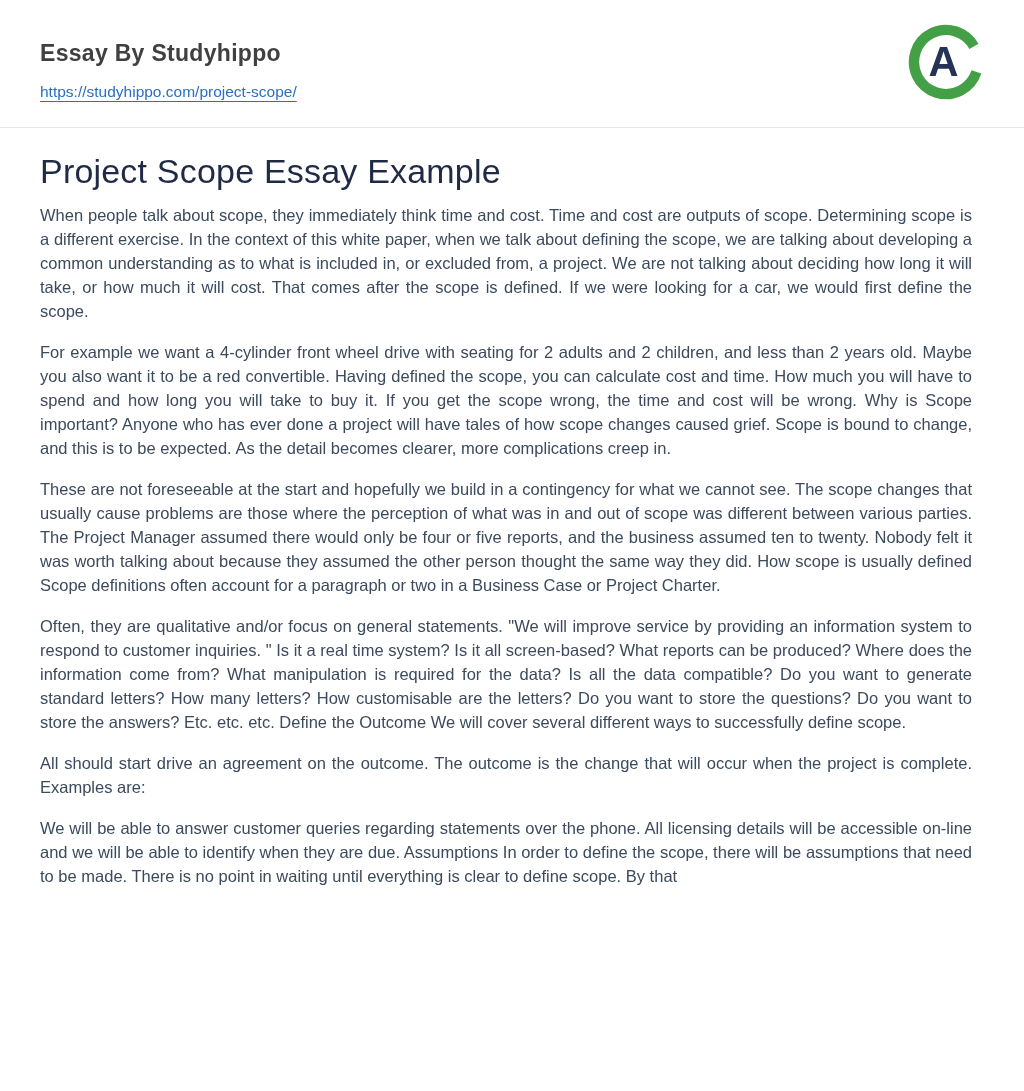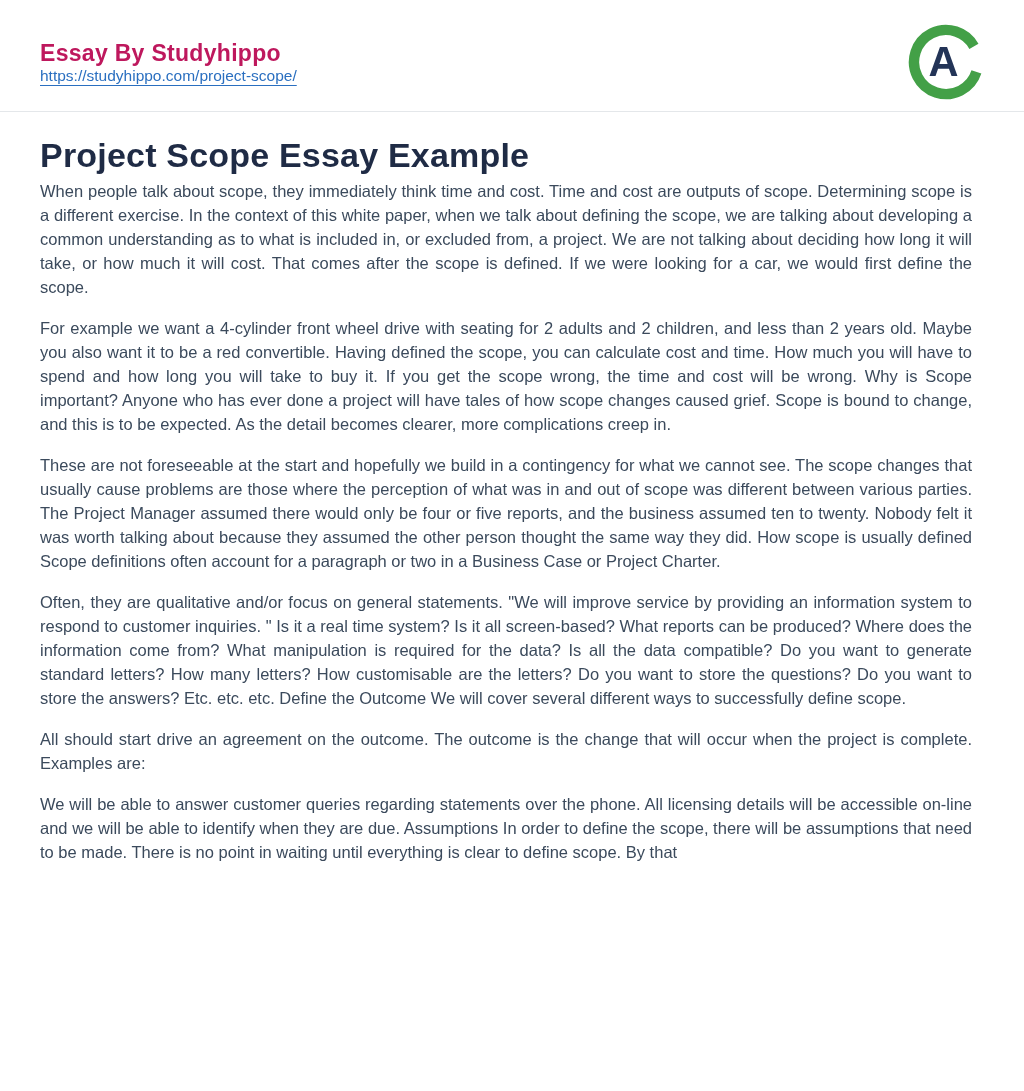"Essay By Studyhippo" .site-name { color: #be185d -> #404040 }
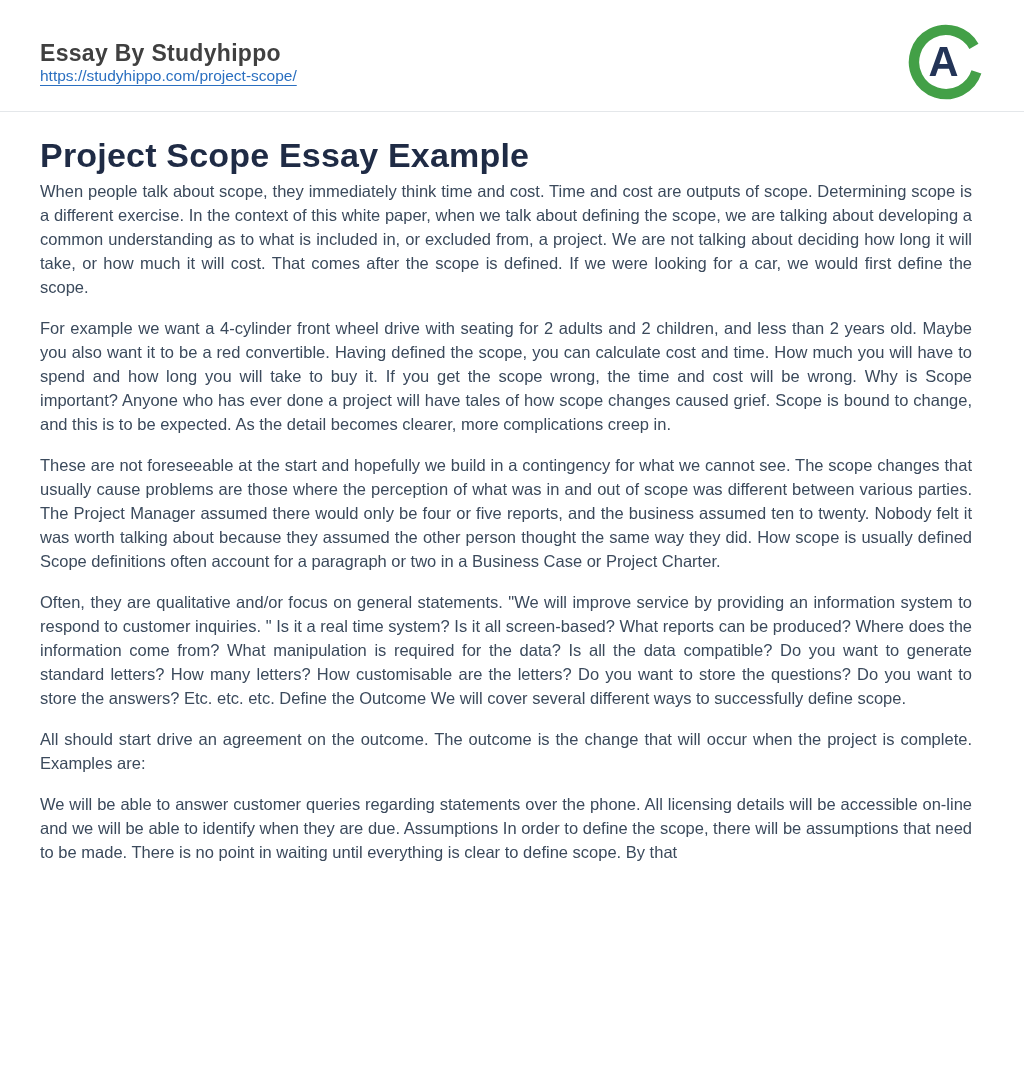"https://studyhippo.com/project-scope/" .site-url { margin-top: none -> 16px }
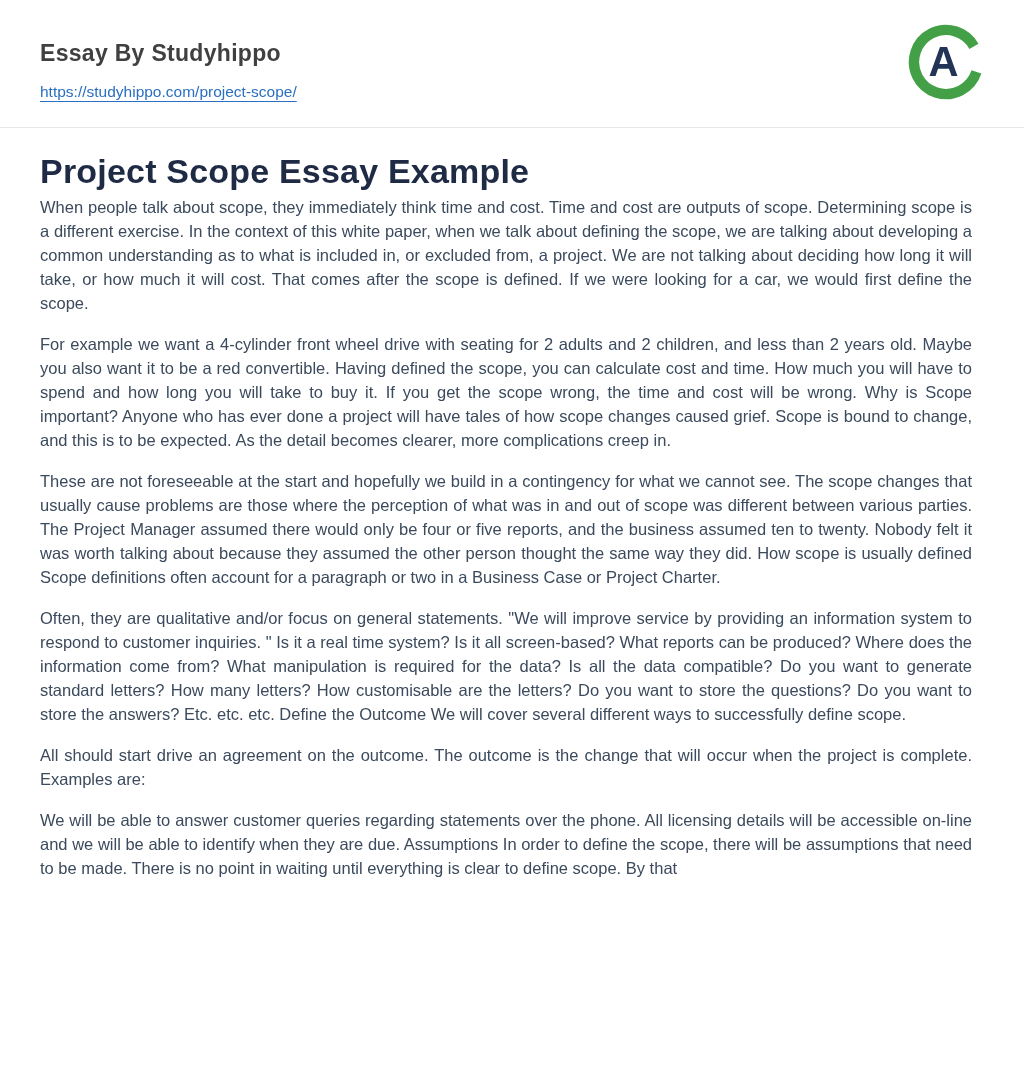"Project Scope Essay Example" .page-title { font-weight: bold -> normal; margin: 24px 0 4px 0 -> 24px 0 12px 0 }
